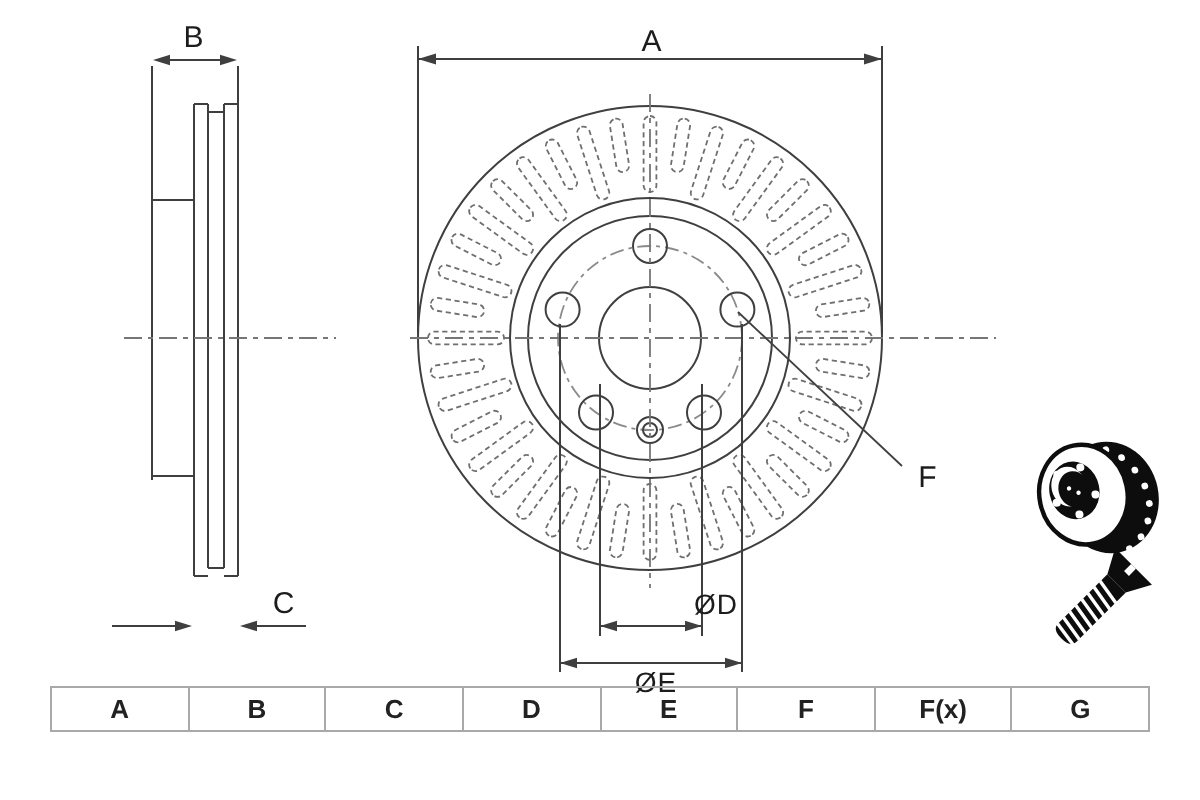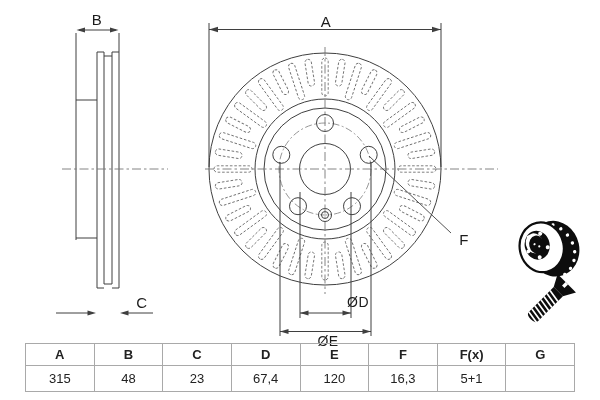"315" tr.val { html: <tr> <td>315</td> <td>48</td> <td>23</td> <td>67,4</td> <td>120</td> <td>16,3</td> <td>5+1</td> <td></td> </tr> -> none }
